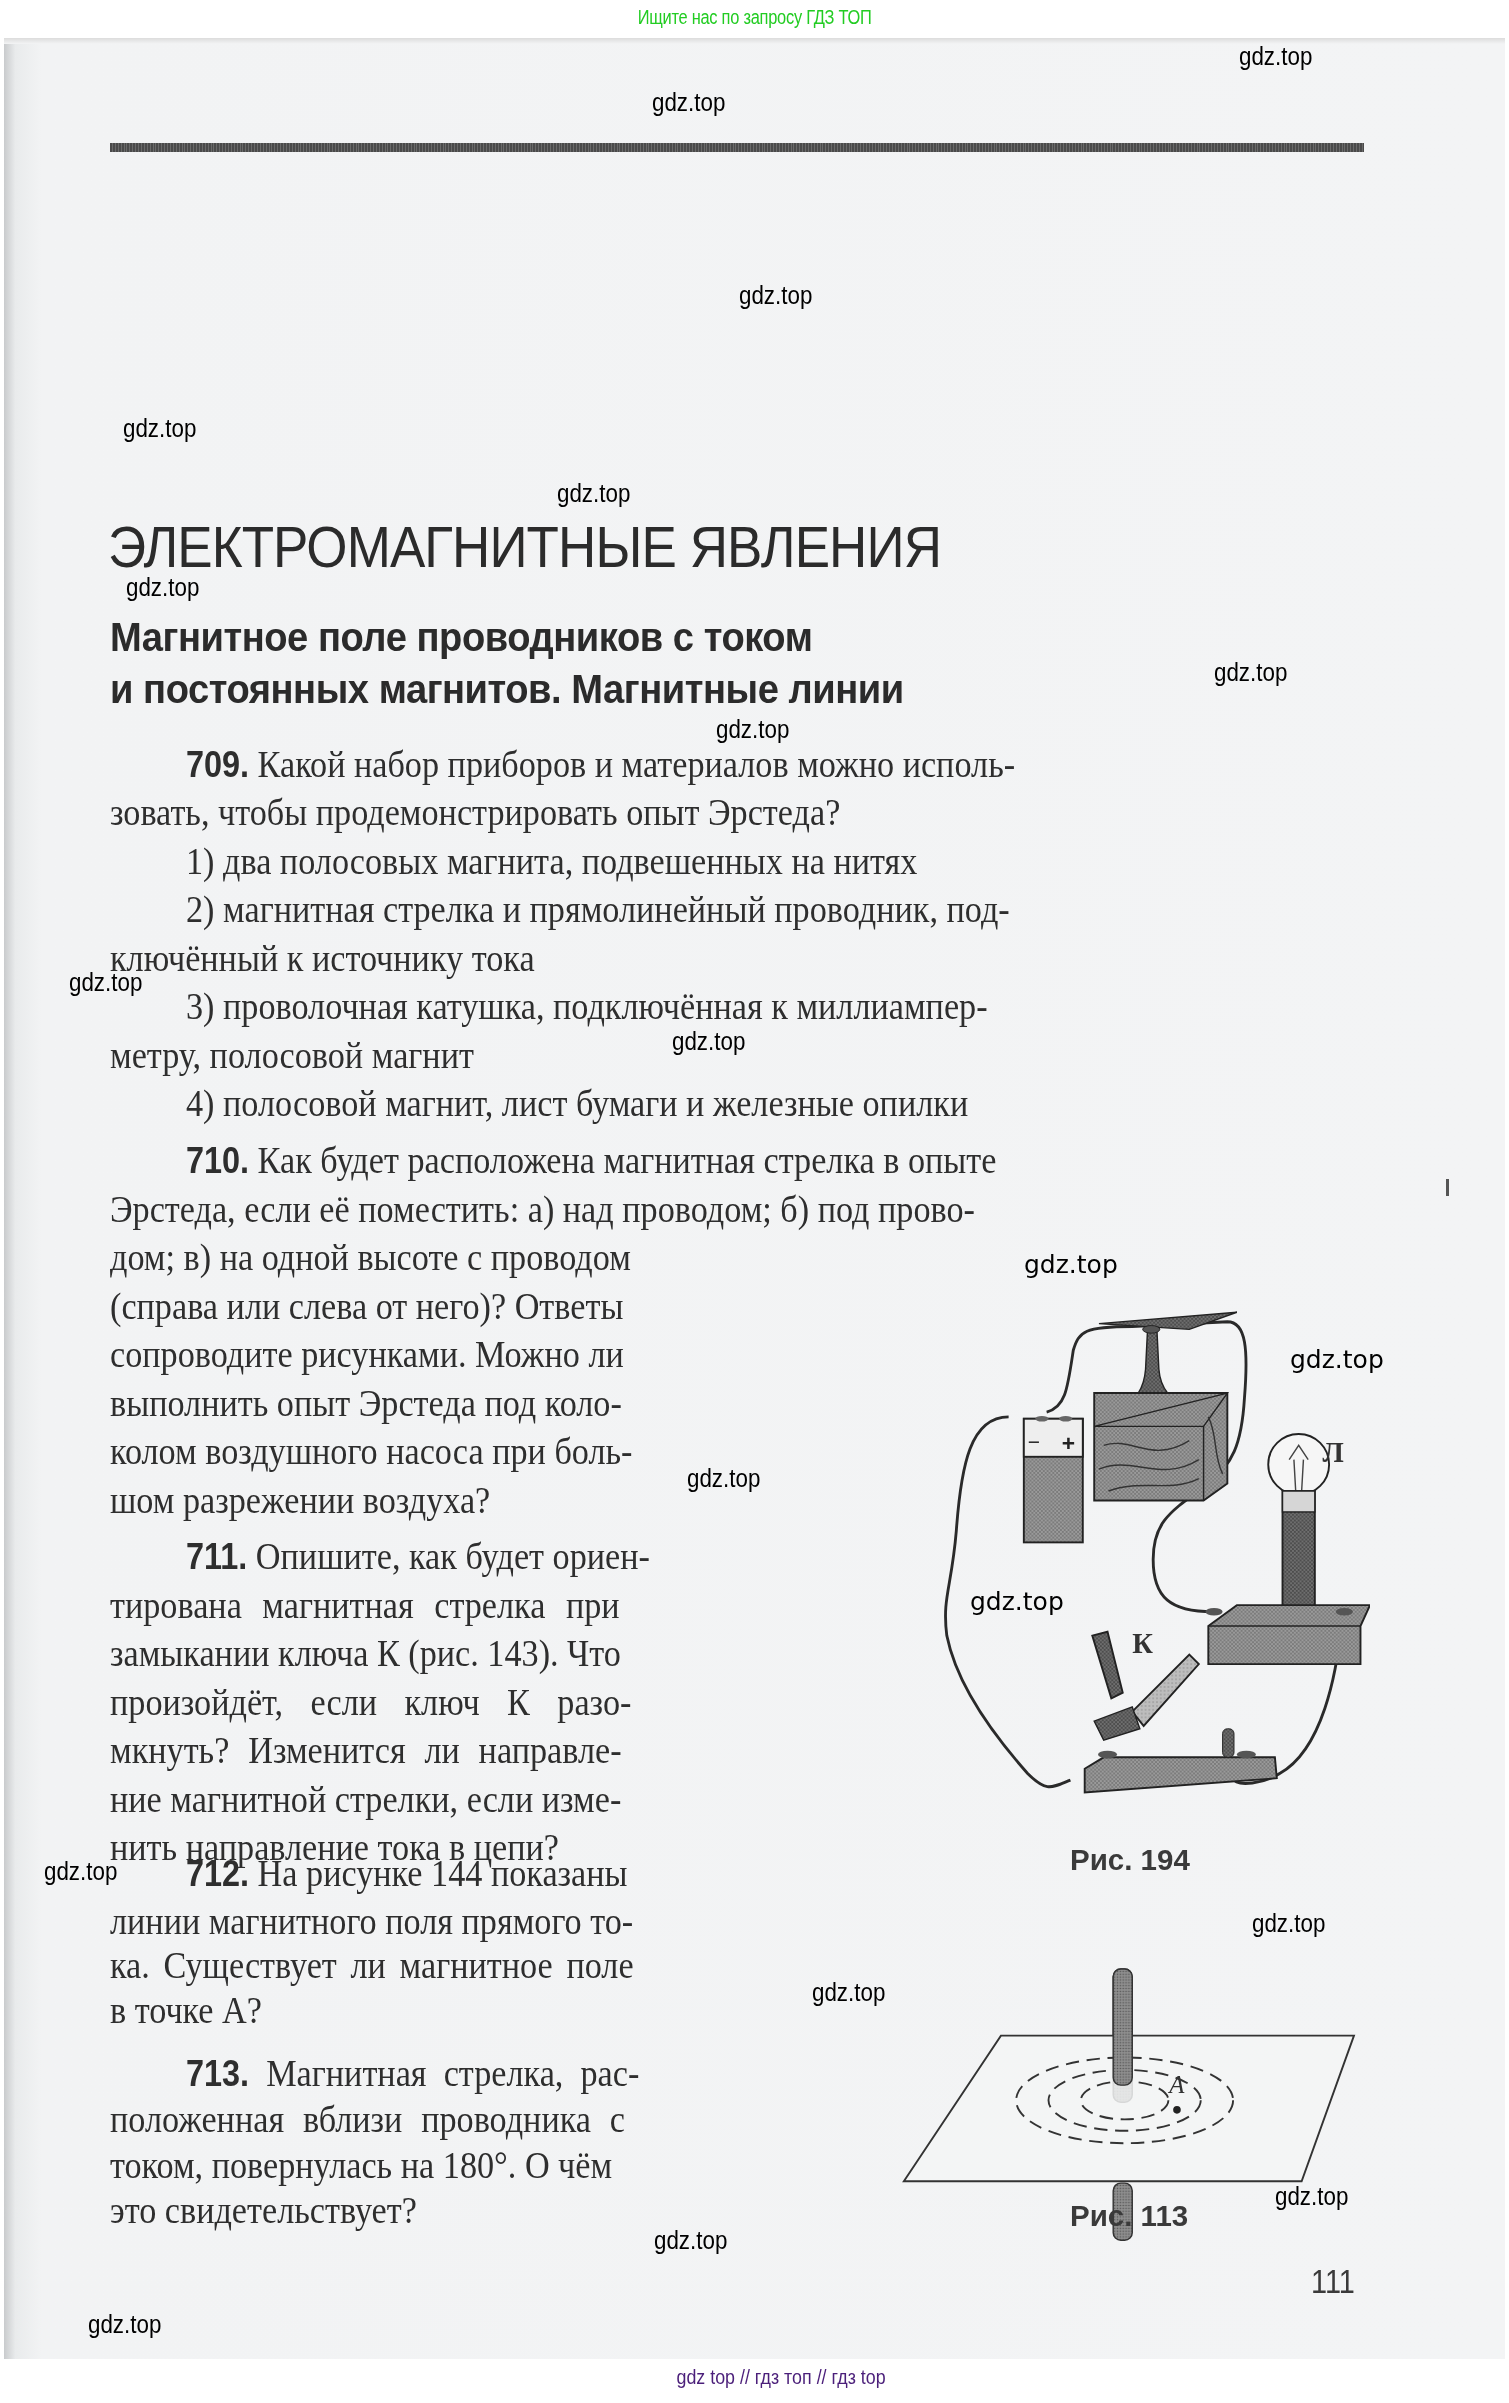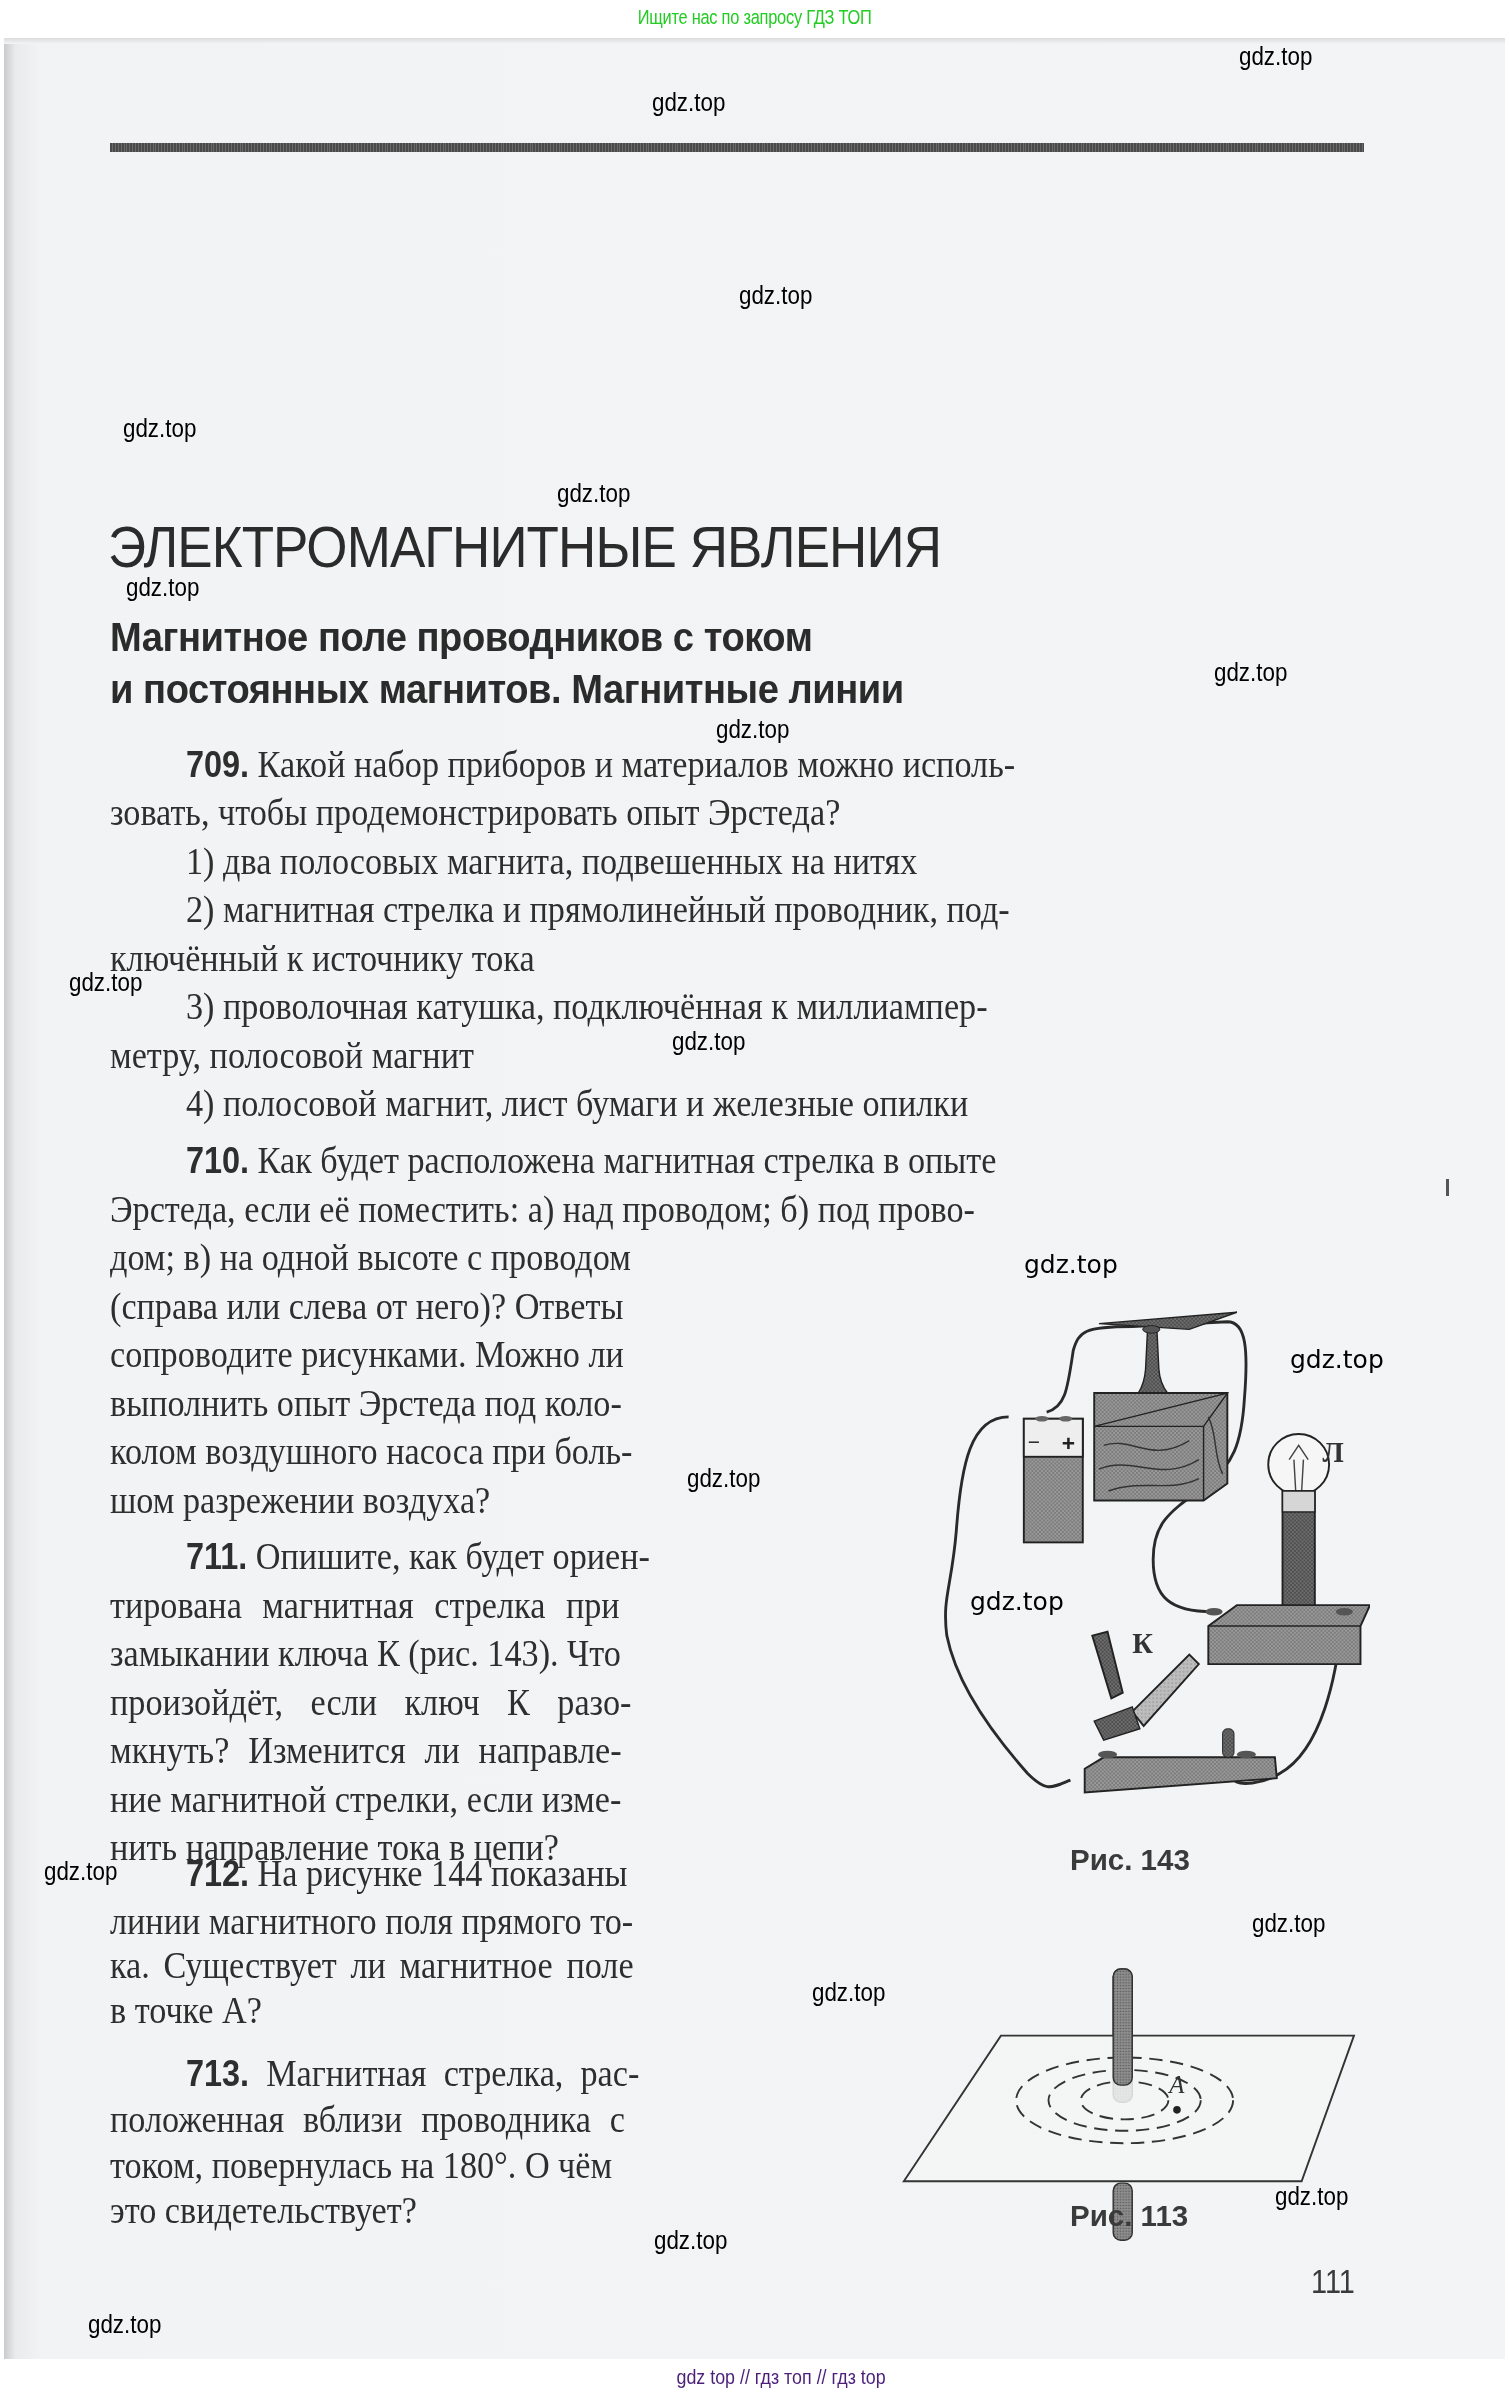"Рис. 143" div.caption { text: 143 -> 194 }
